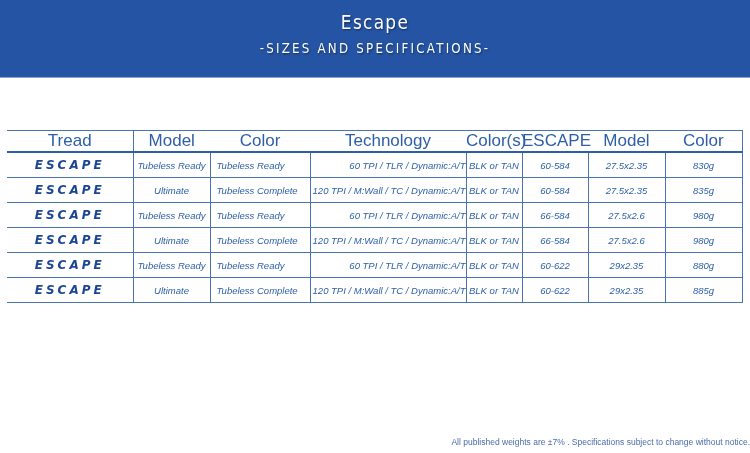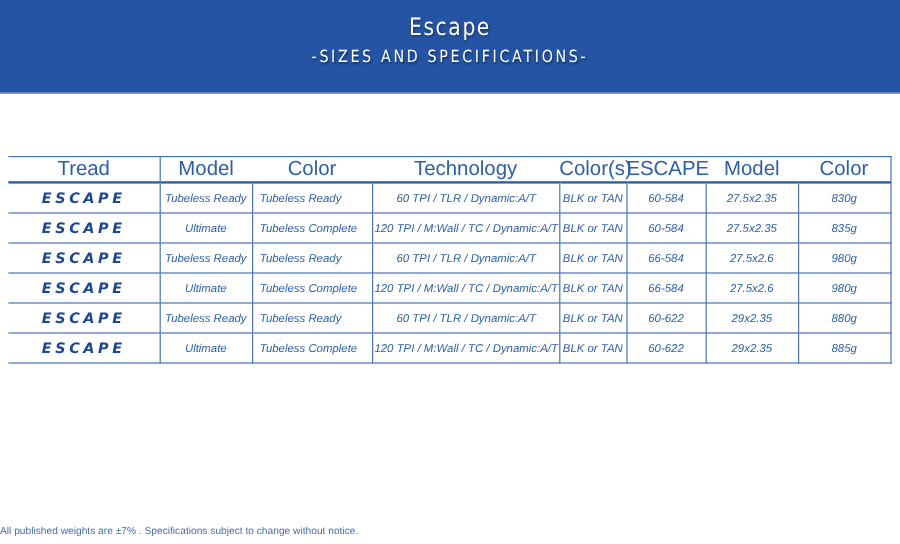"60 TPI / TLR /" table.spec td.left { text-align: center -> right }
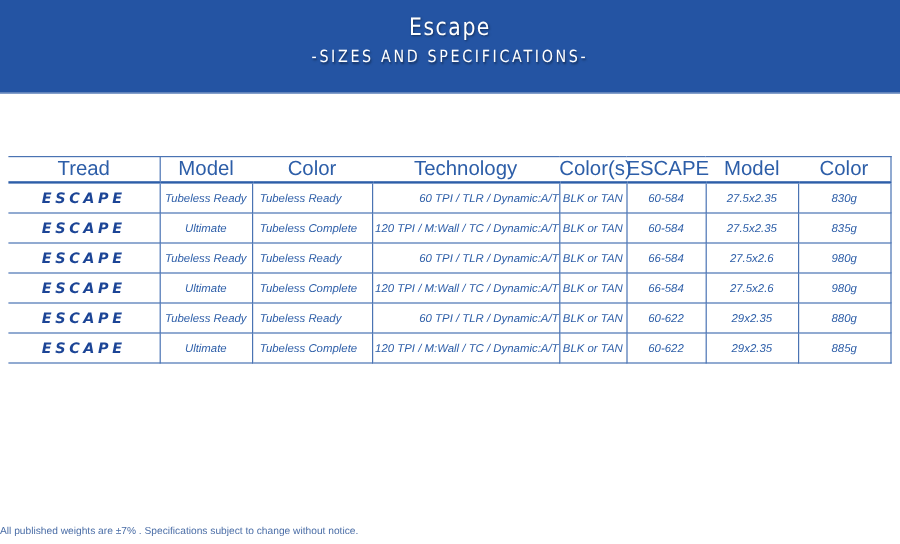"All published weights are ±7%" .note { text-align: left -> right }
